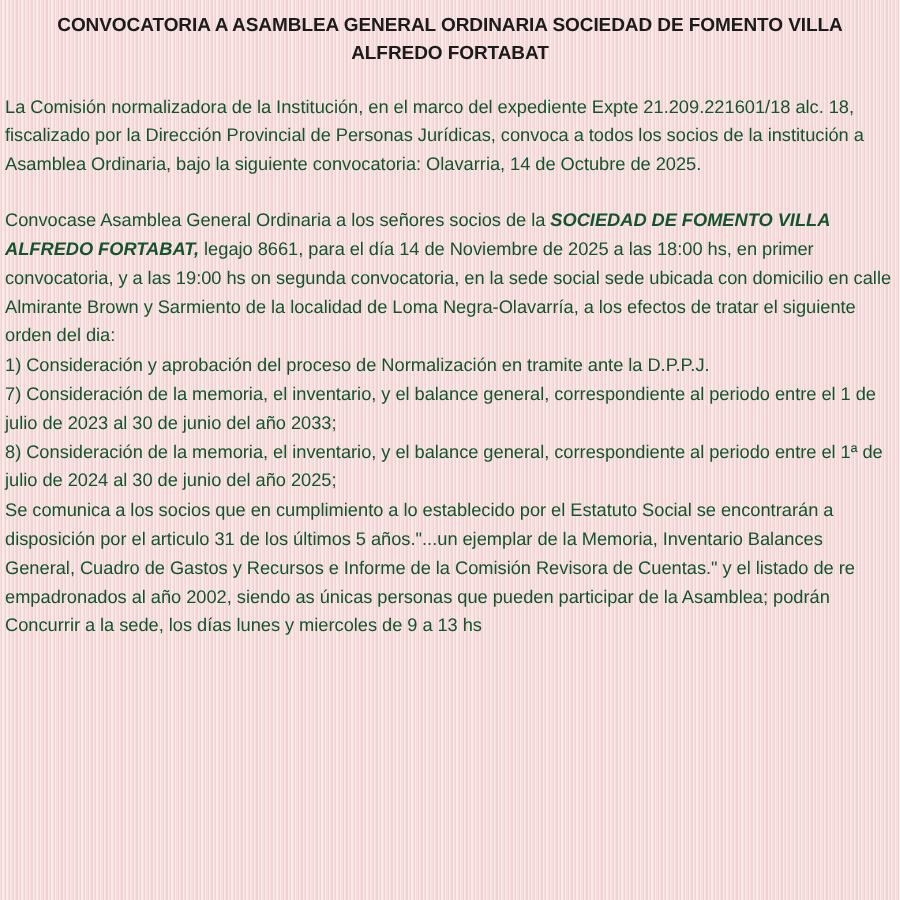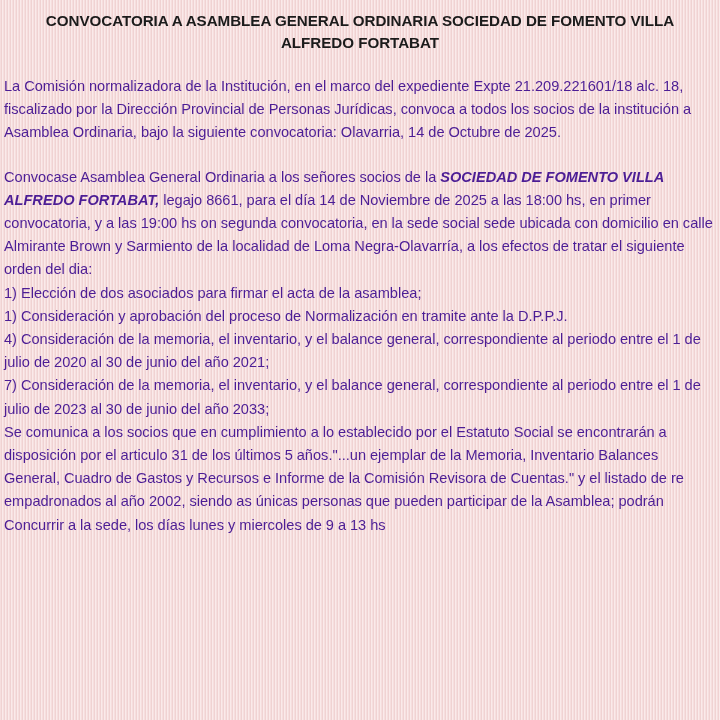"La Comisión normalizadora de la" .para { color: #4c1d95 -> #14532d }
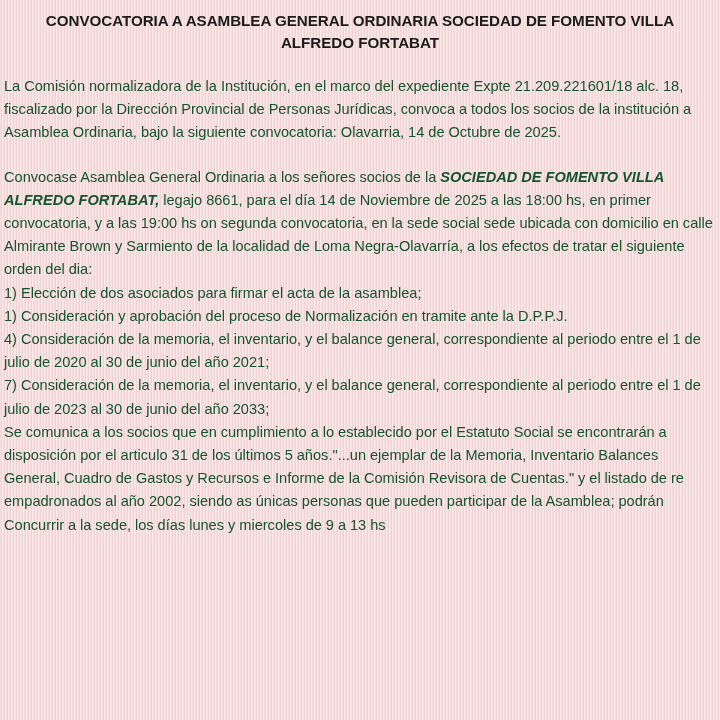"1) Elección de dos asociados" p.para { html: <p>1) Elección de dos asociados para firmar el acta de la asamblea;</p> -> none }
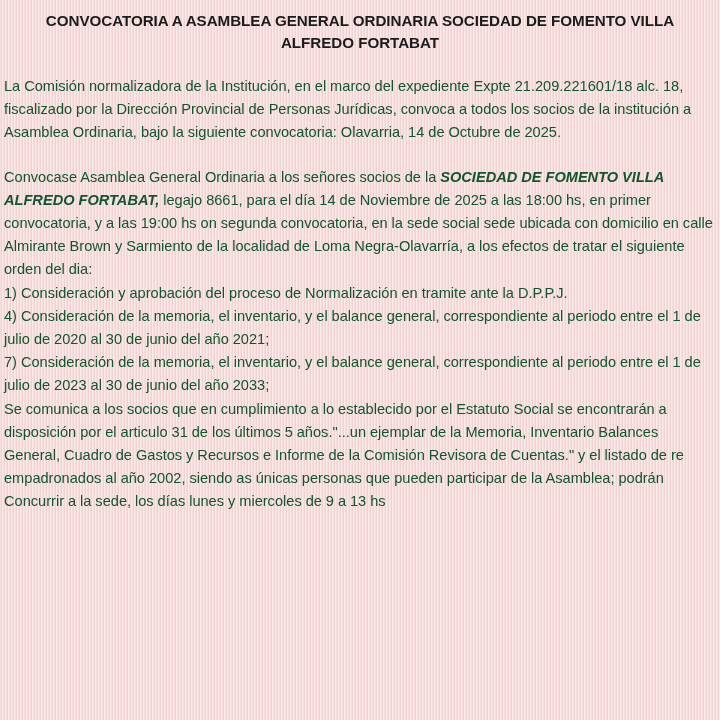"4) Consideración de la memoria," p.para { html: <p>4) Consideración de la memoria, el inventario, y el balance general, correspondiente al periodo entre el 1 de julio de 2020 al 30 de junio del año 2021;</p> -> none }
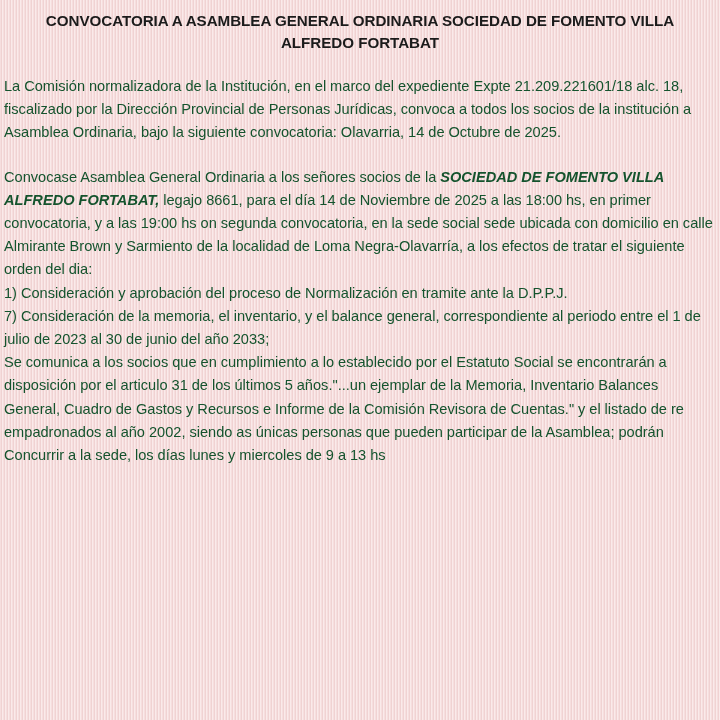"8) Consideración de la memoria," p.para { html: none -> <p>8) Consideración de la memoria, el inventario, y el balance general, correspondiente al periodo entre el 1ª de julio de 2024 al 30 de junio del año 2025;</p> }
